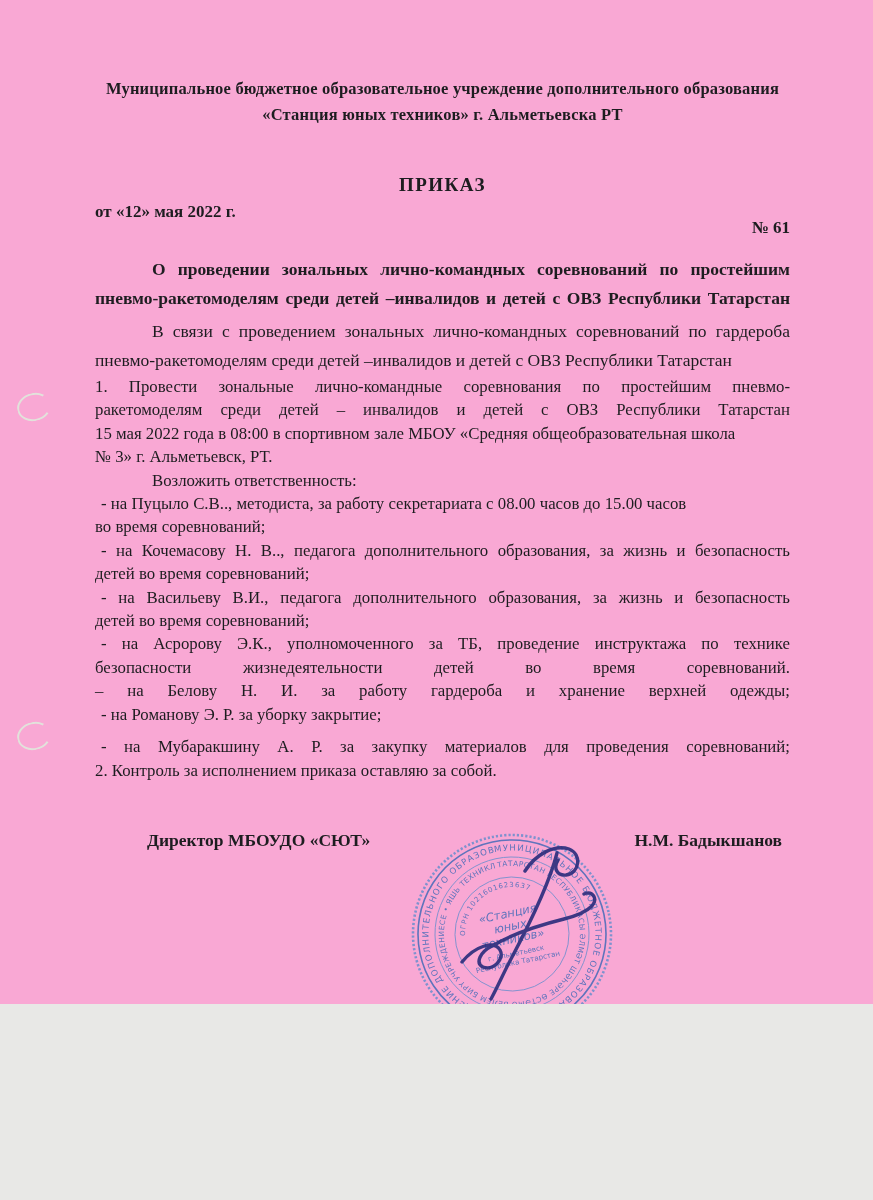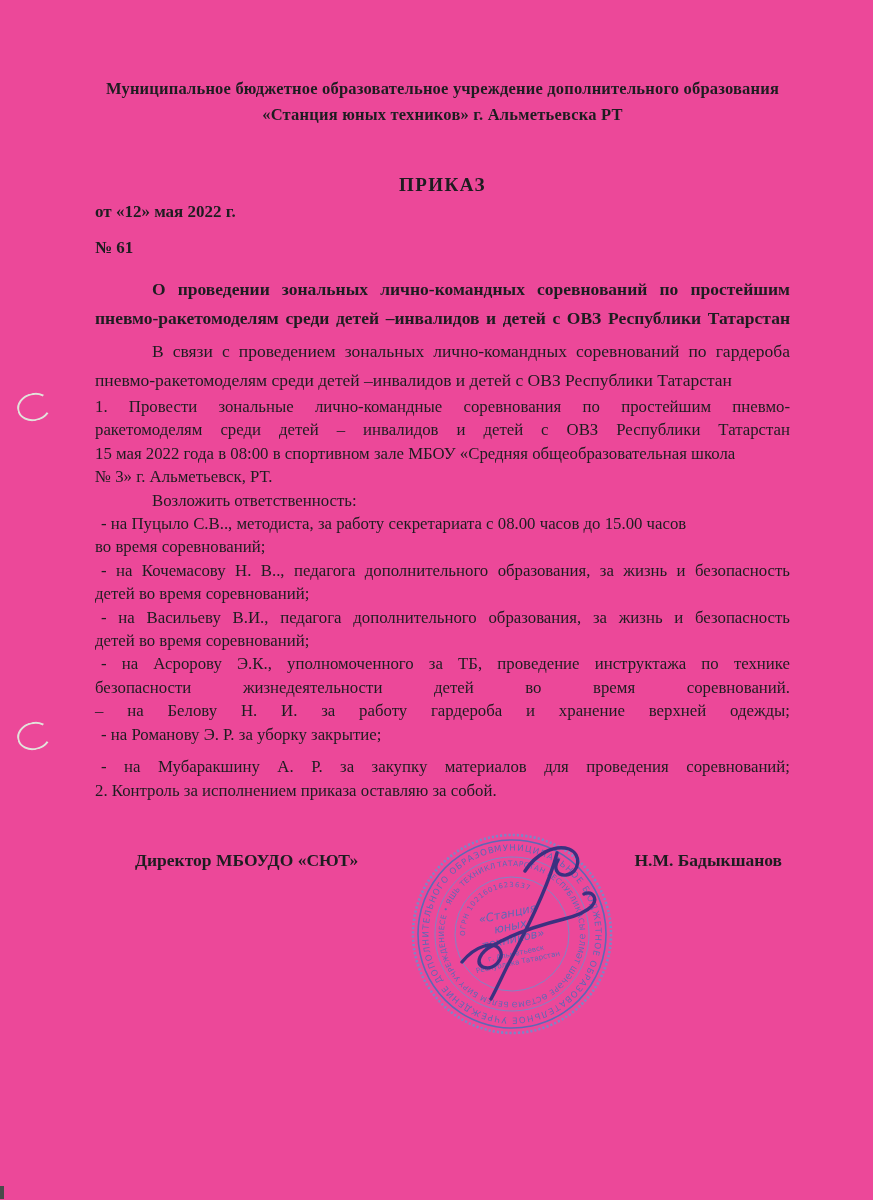"Муниципальное бюджетное образовательное" .page { background: #ec4899 -> #f9a8d4; height: 1200px -> 1004px }
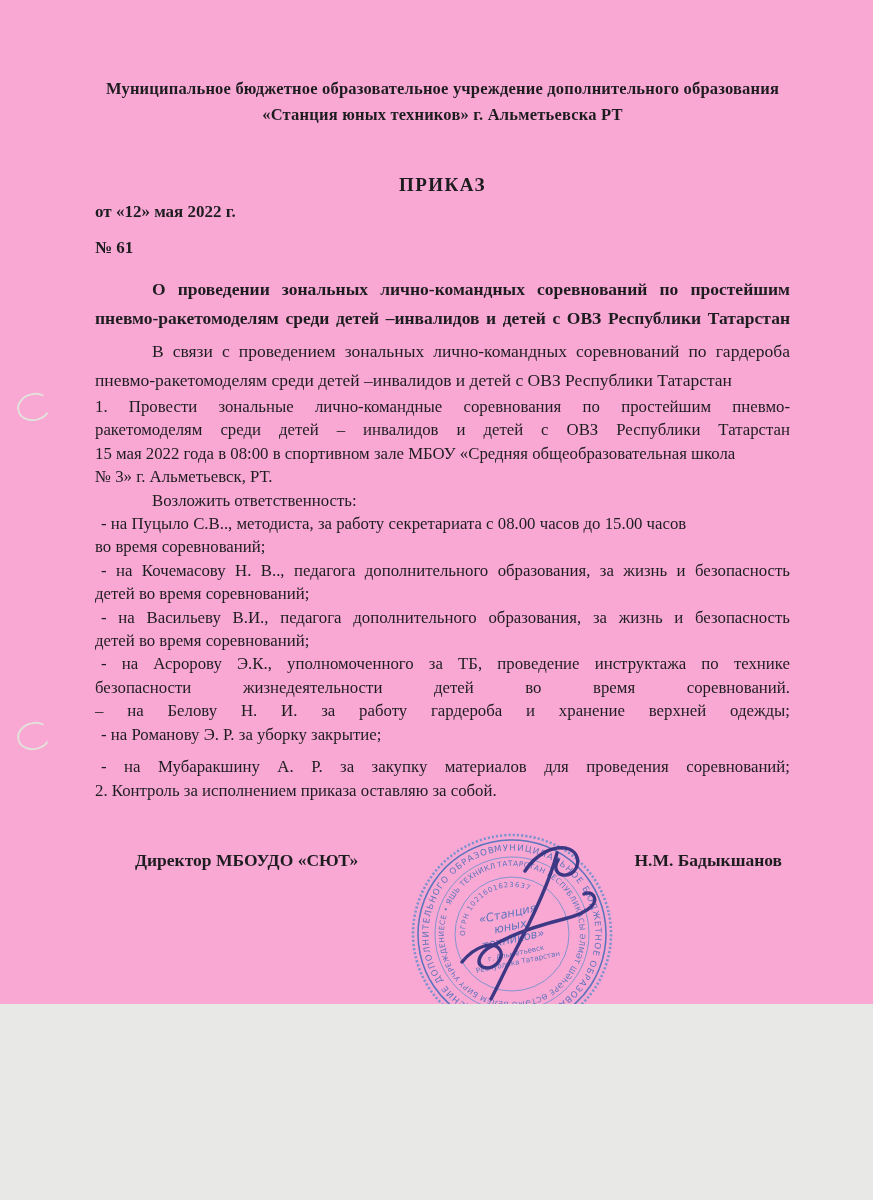"от «12» мая 2022 г." .date-row { flex-direction: column -> none }
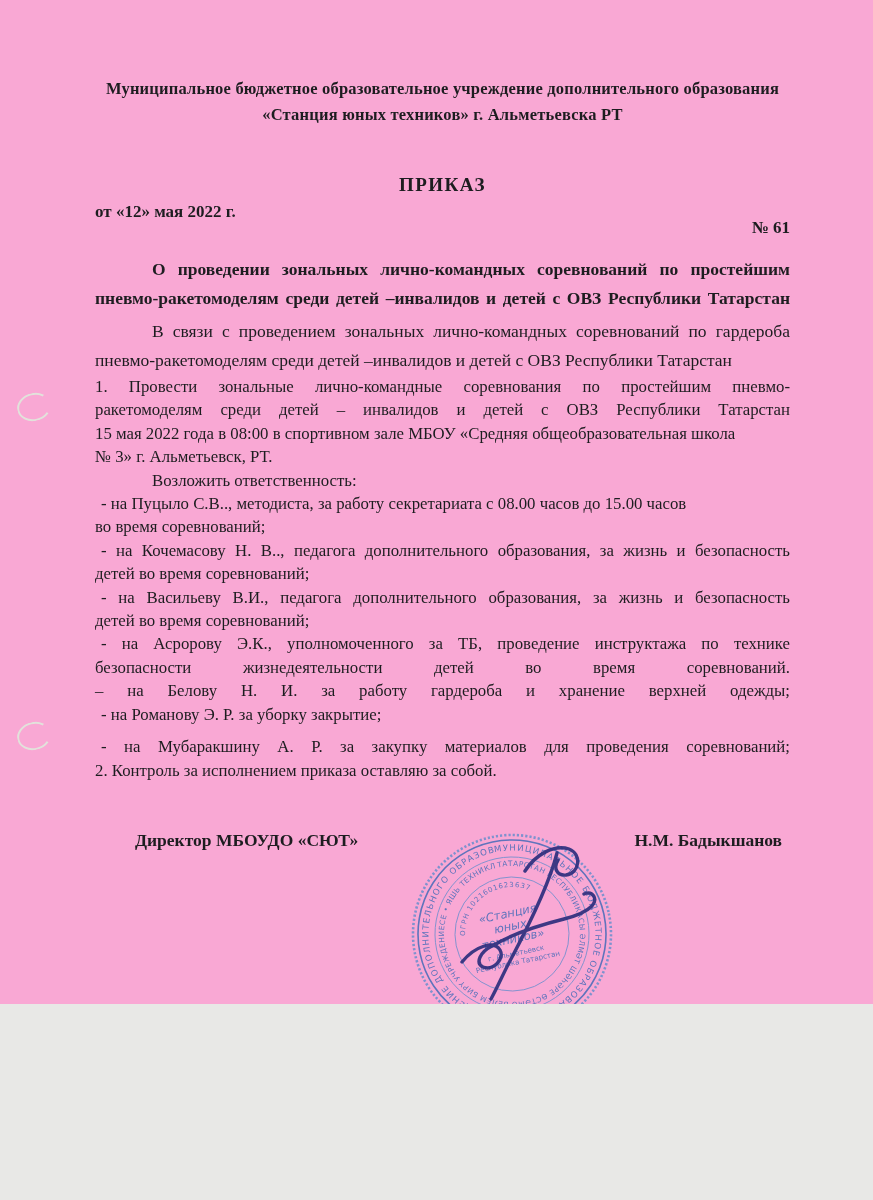"Директор МБОУДО «СЮТ»" .sig-role { margin-left: 40px -> 52px }
